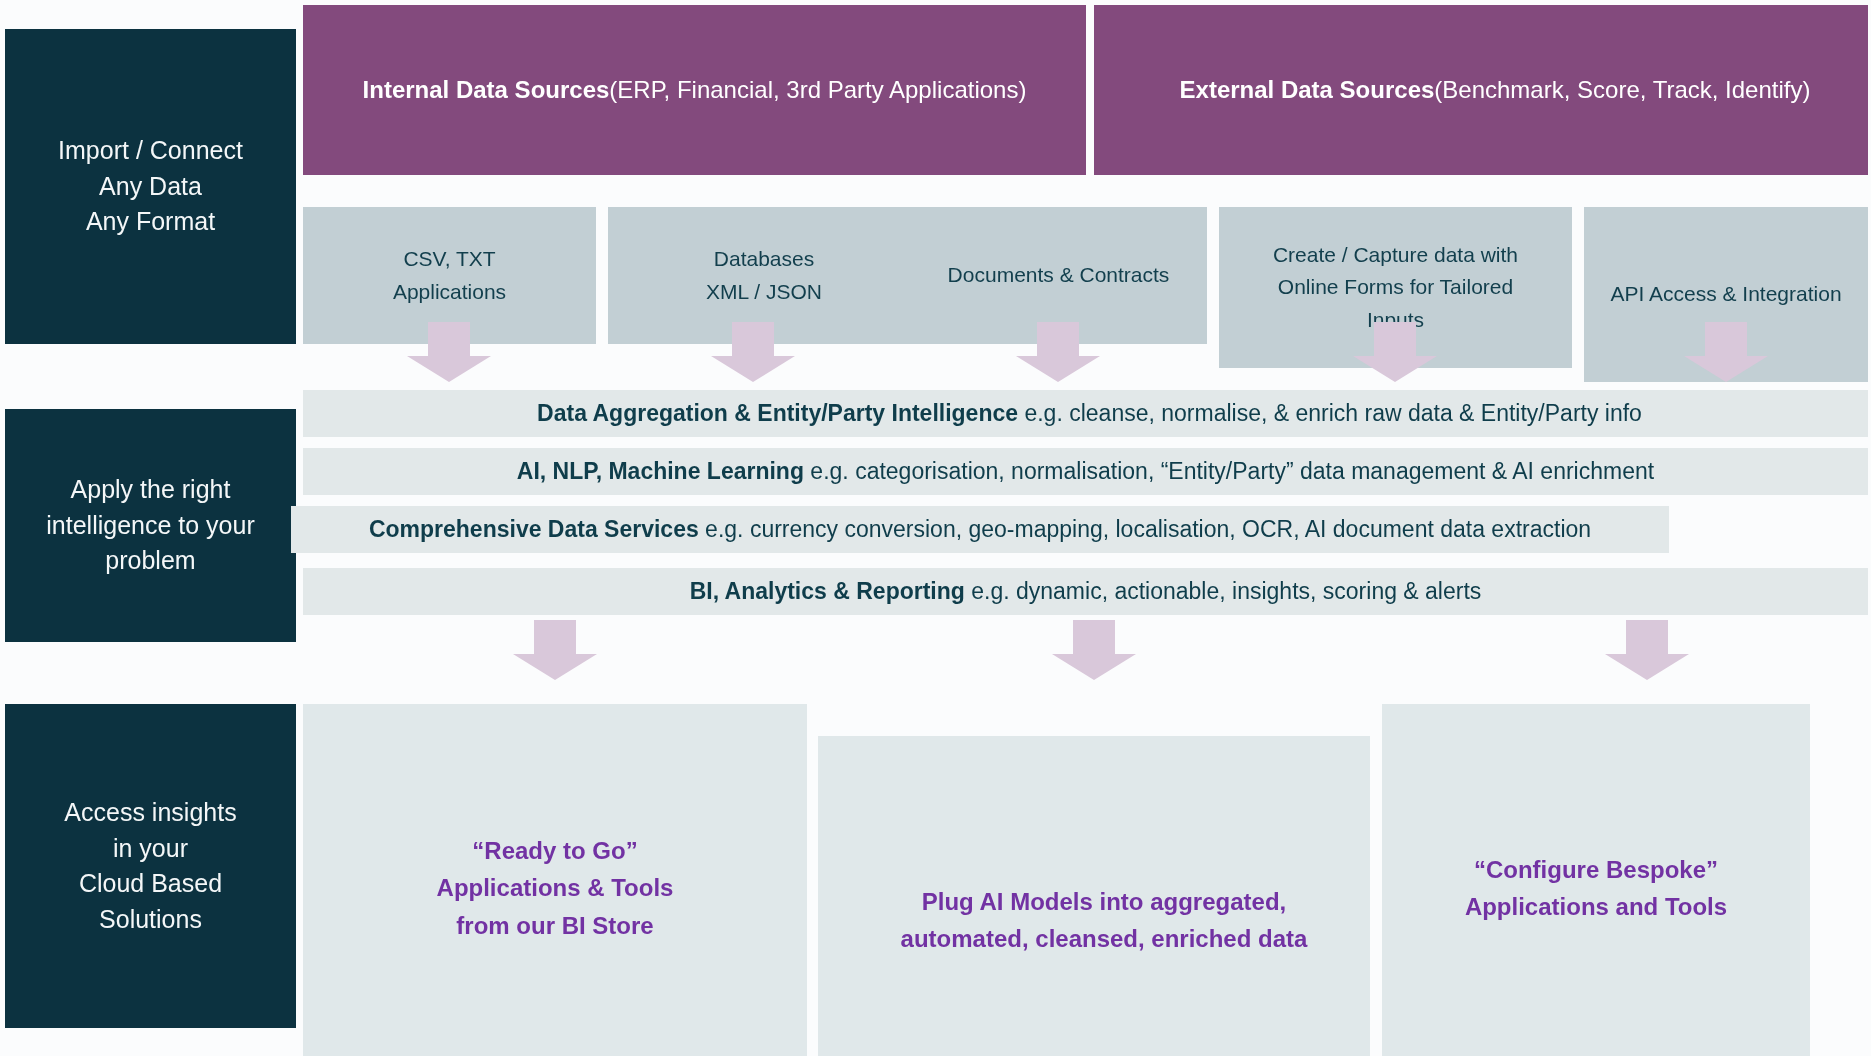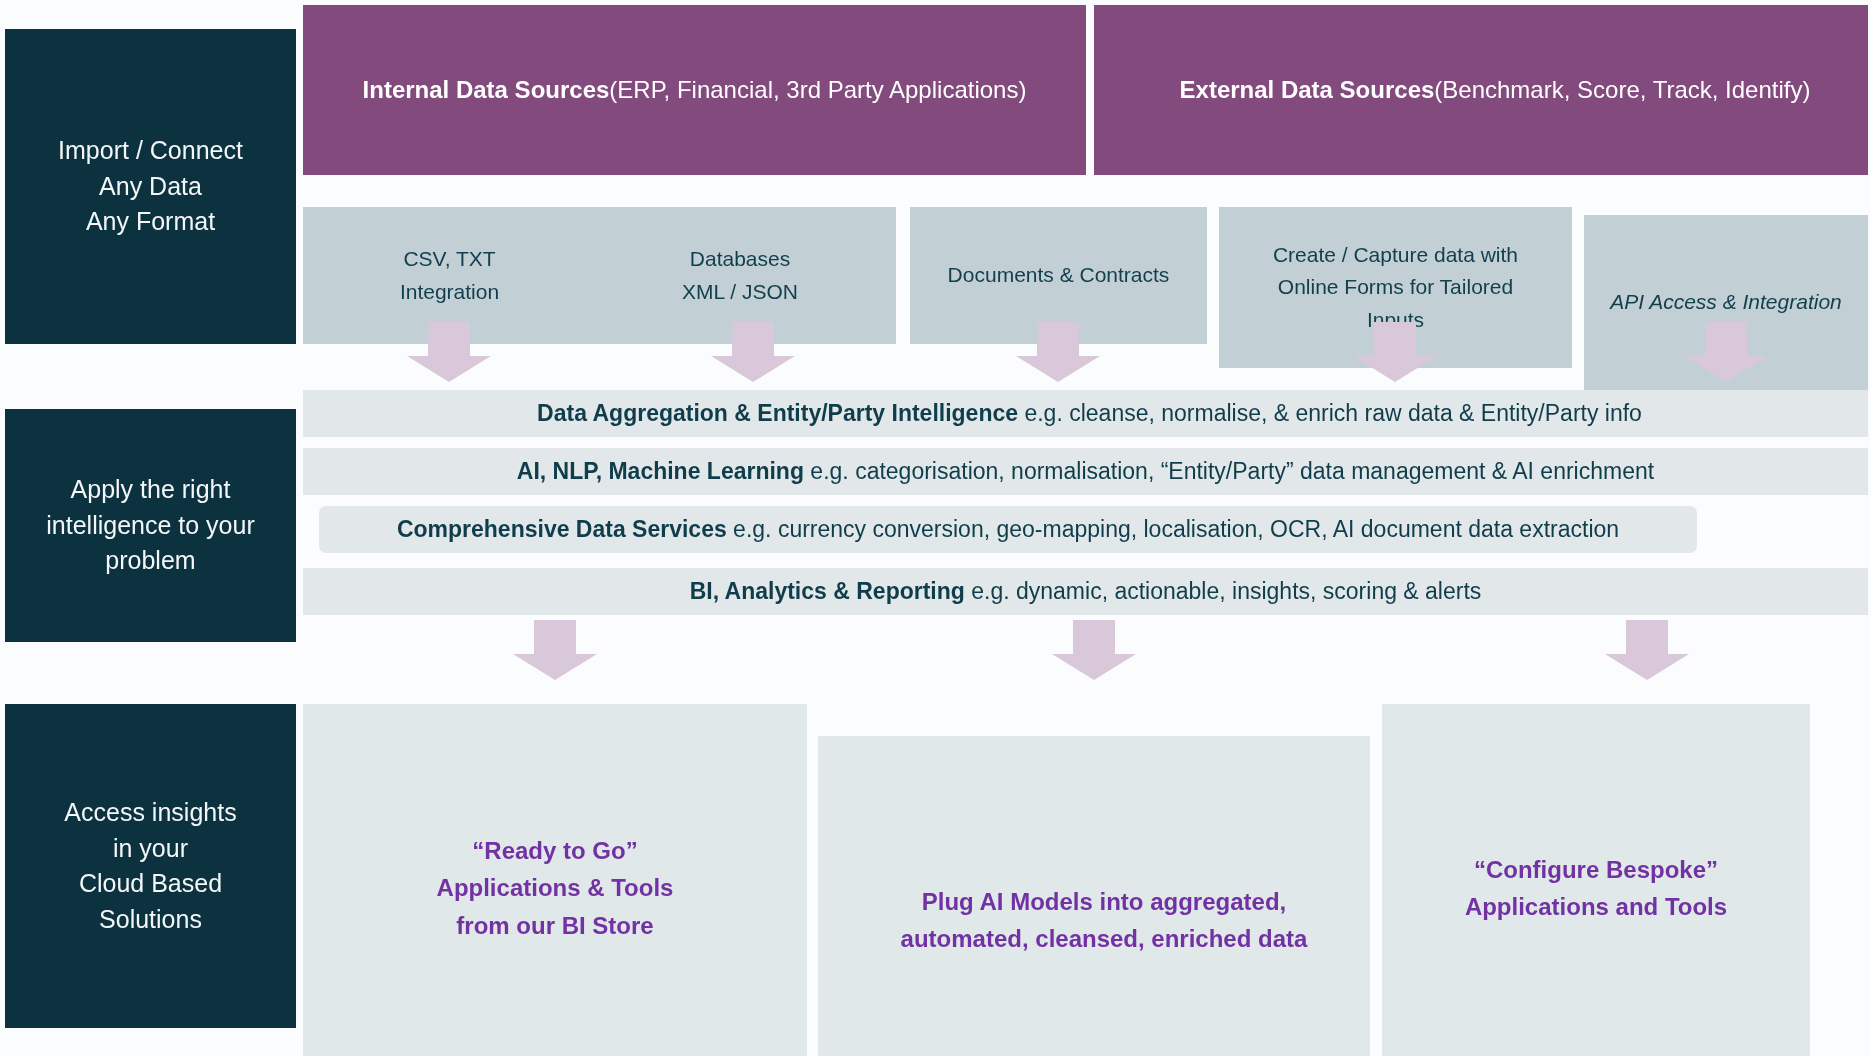"CSV, TXT" div.abs { text: Integration -> Applications }
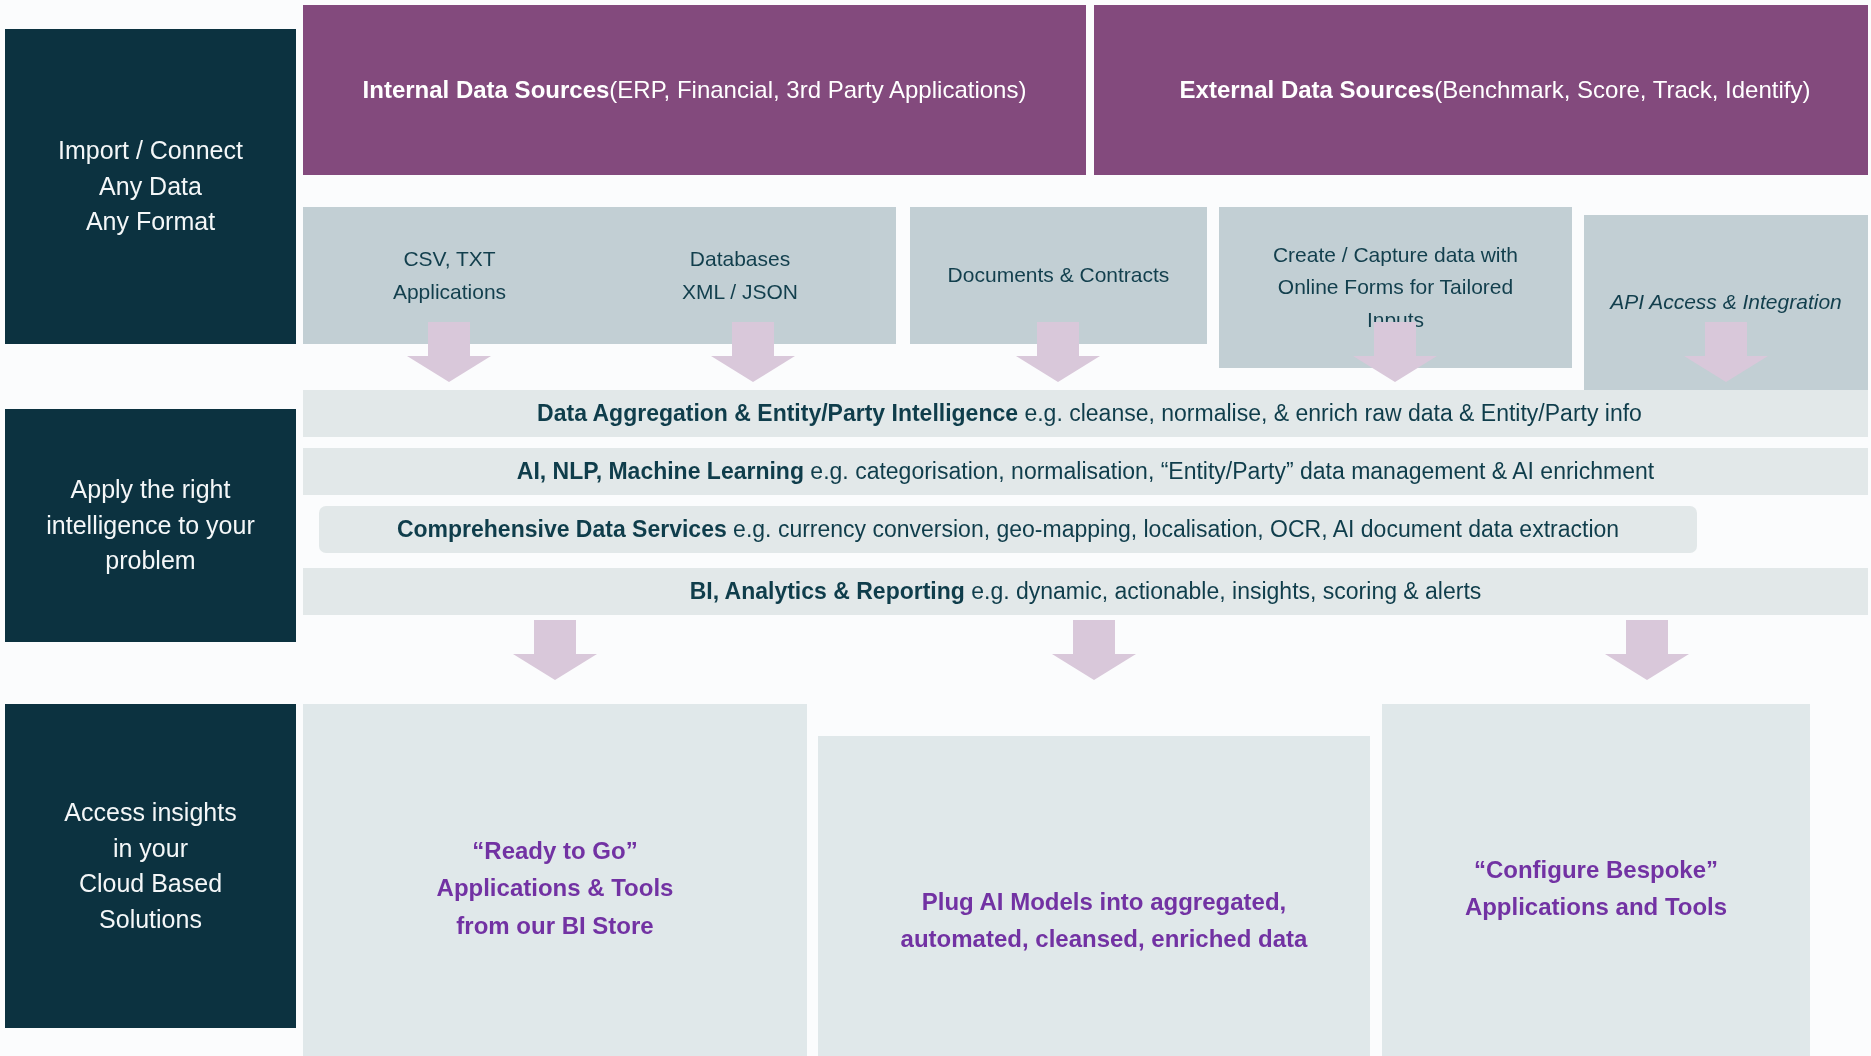"Databases" div.abs { left: 584px -> 608px }
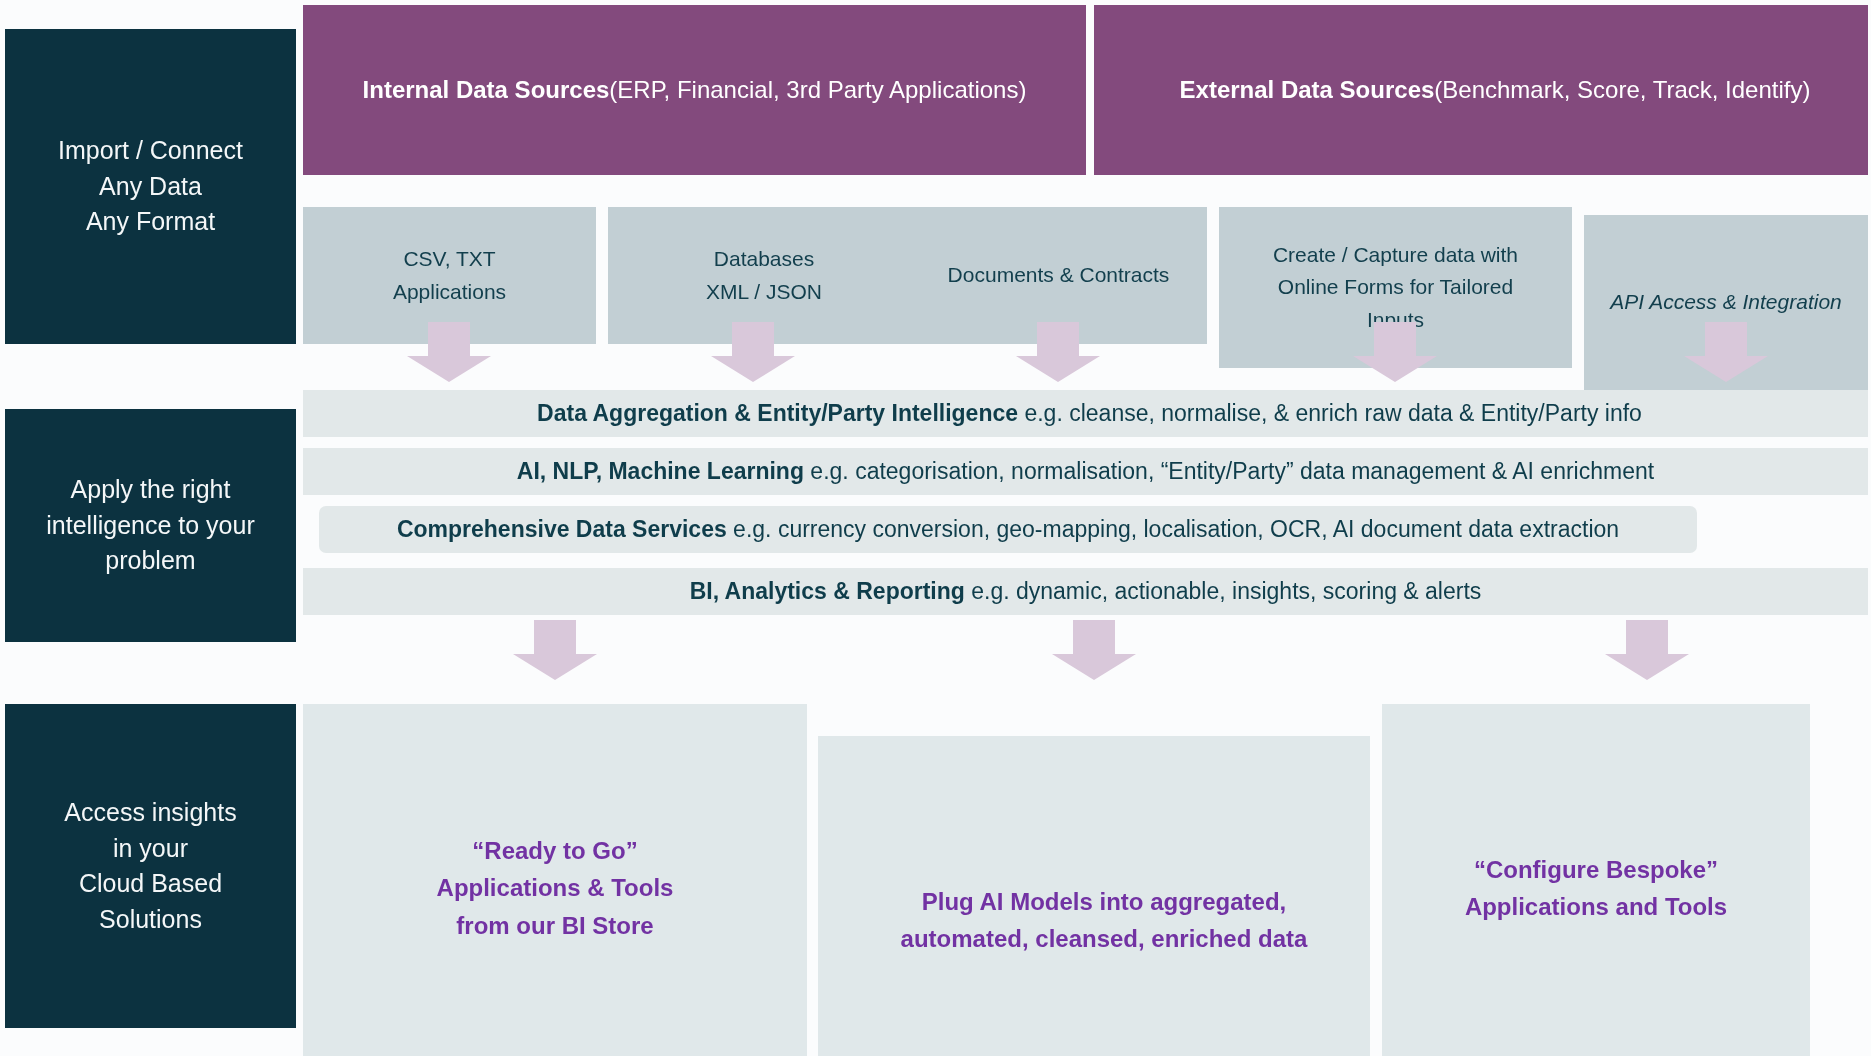"API Access & Integration" div.abs { font-style: italic -> none; top: 191px -> 183px }
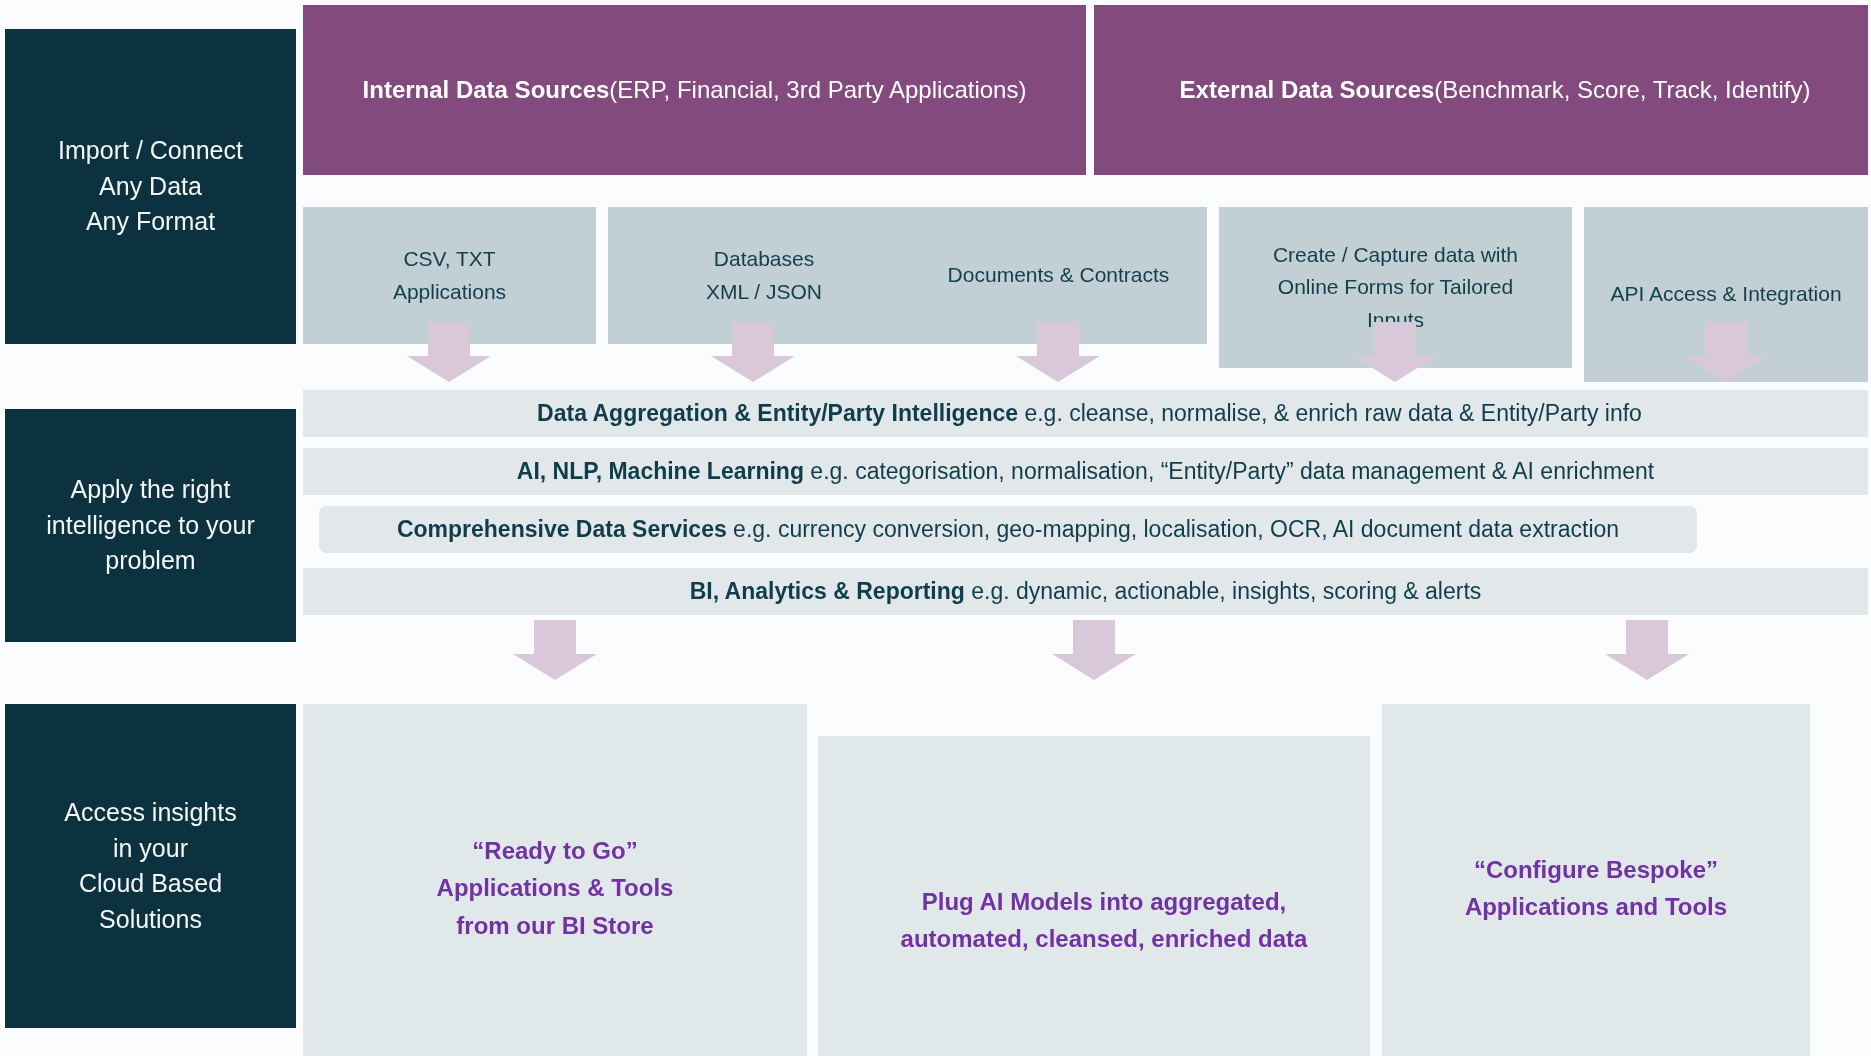"Comprehensive Data Services e.g." div.abs { border-radius: 7px -> none; left: 319px -> 291px }
